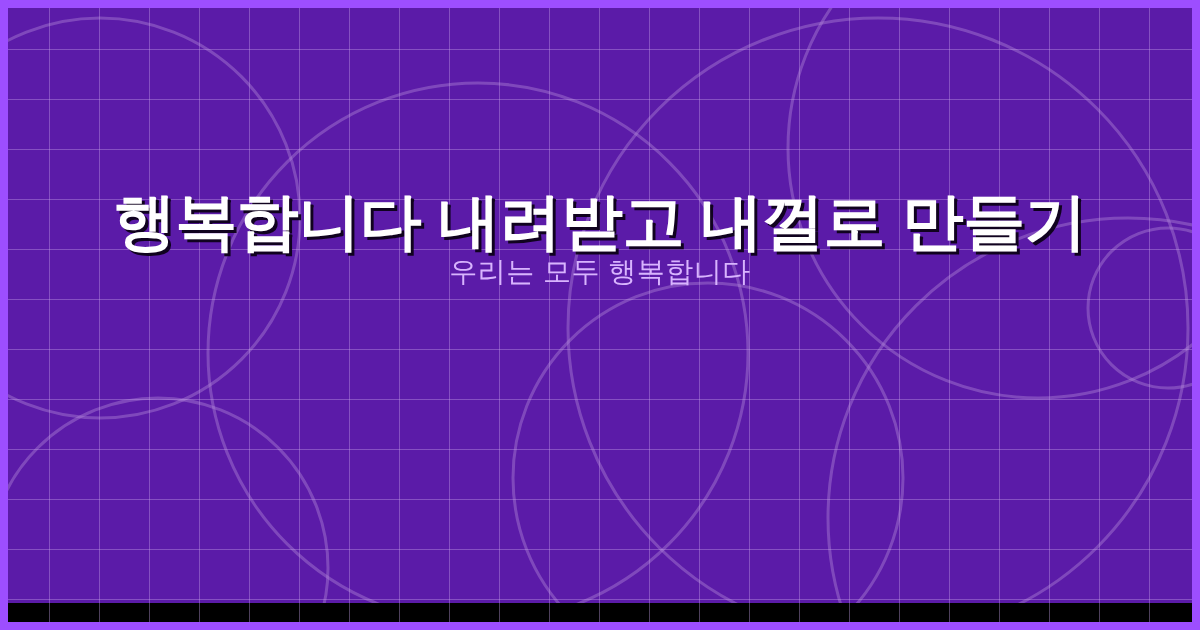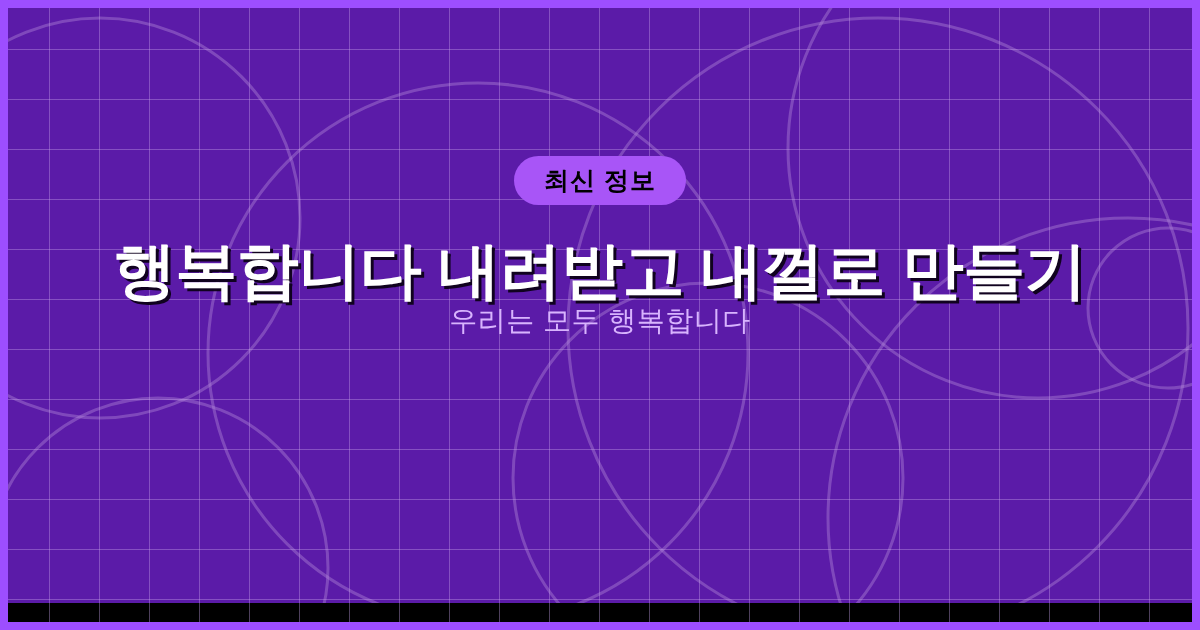"최신 정보" div.badge { html: <div>최신 정보</div> -> none }
